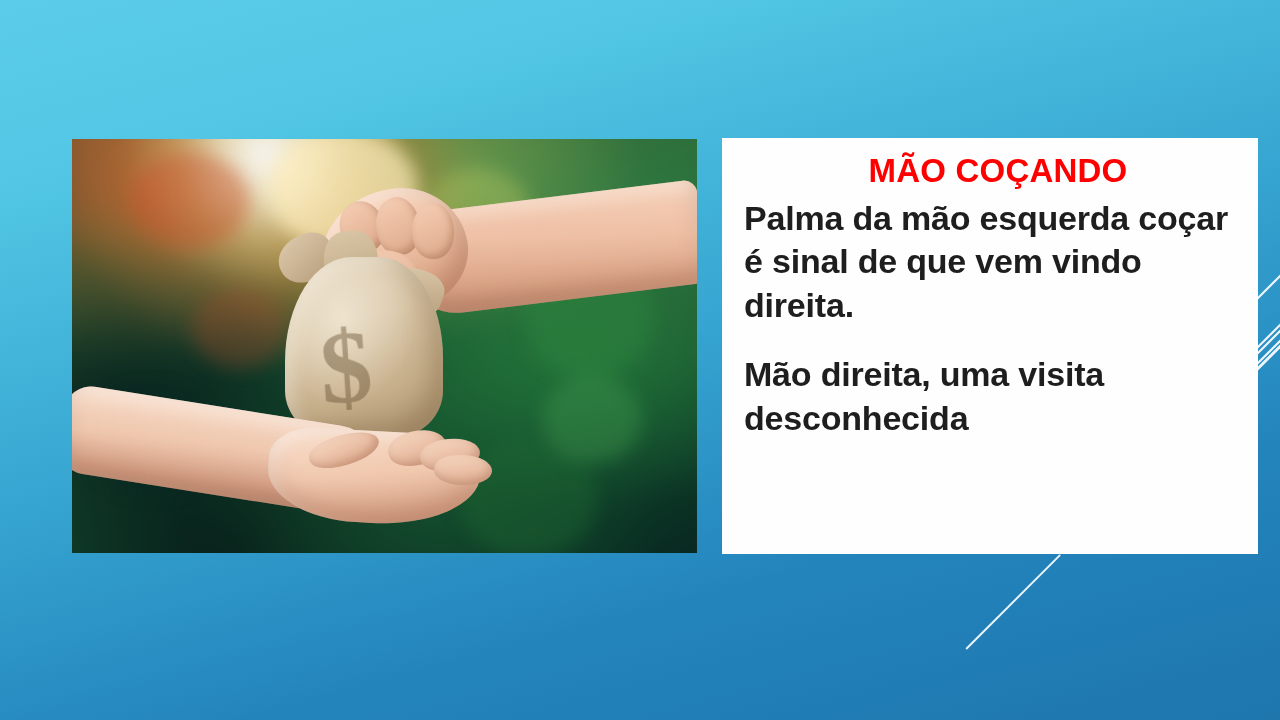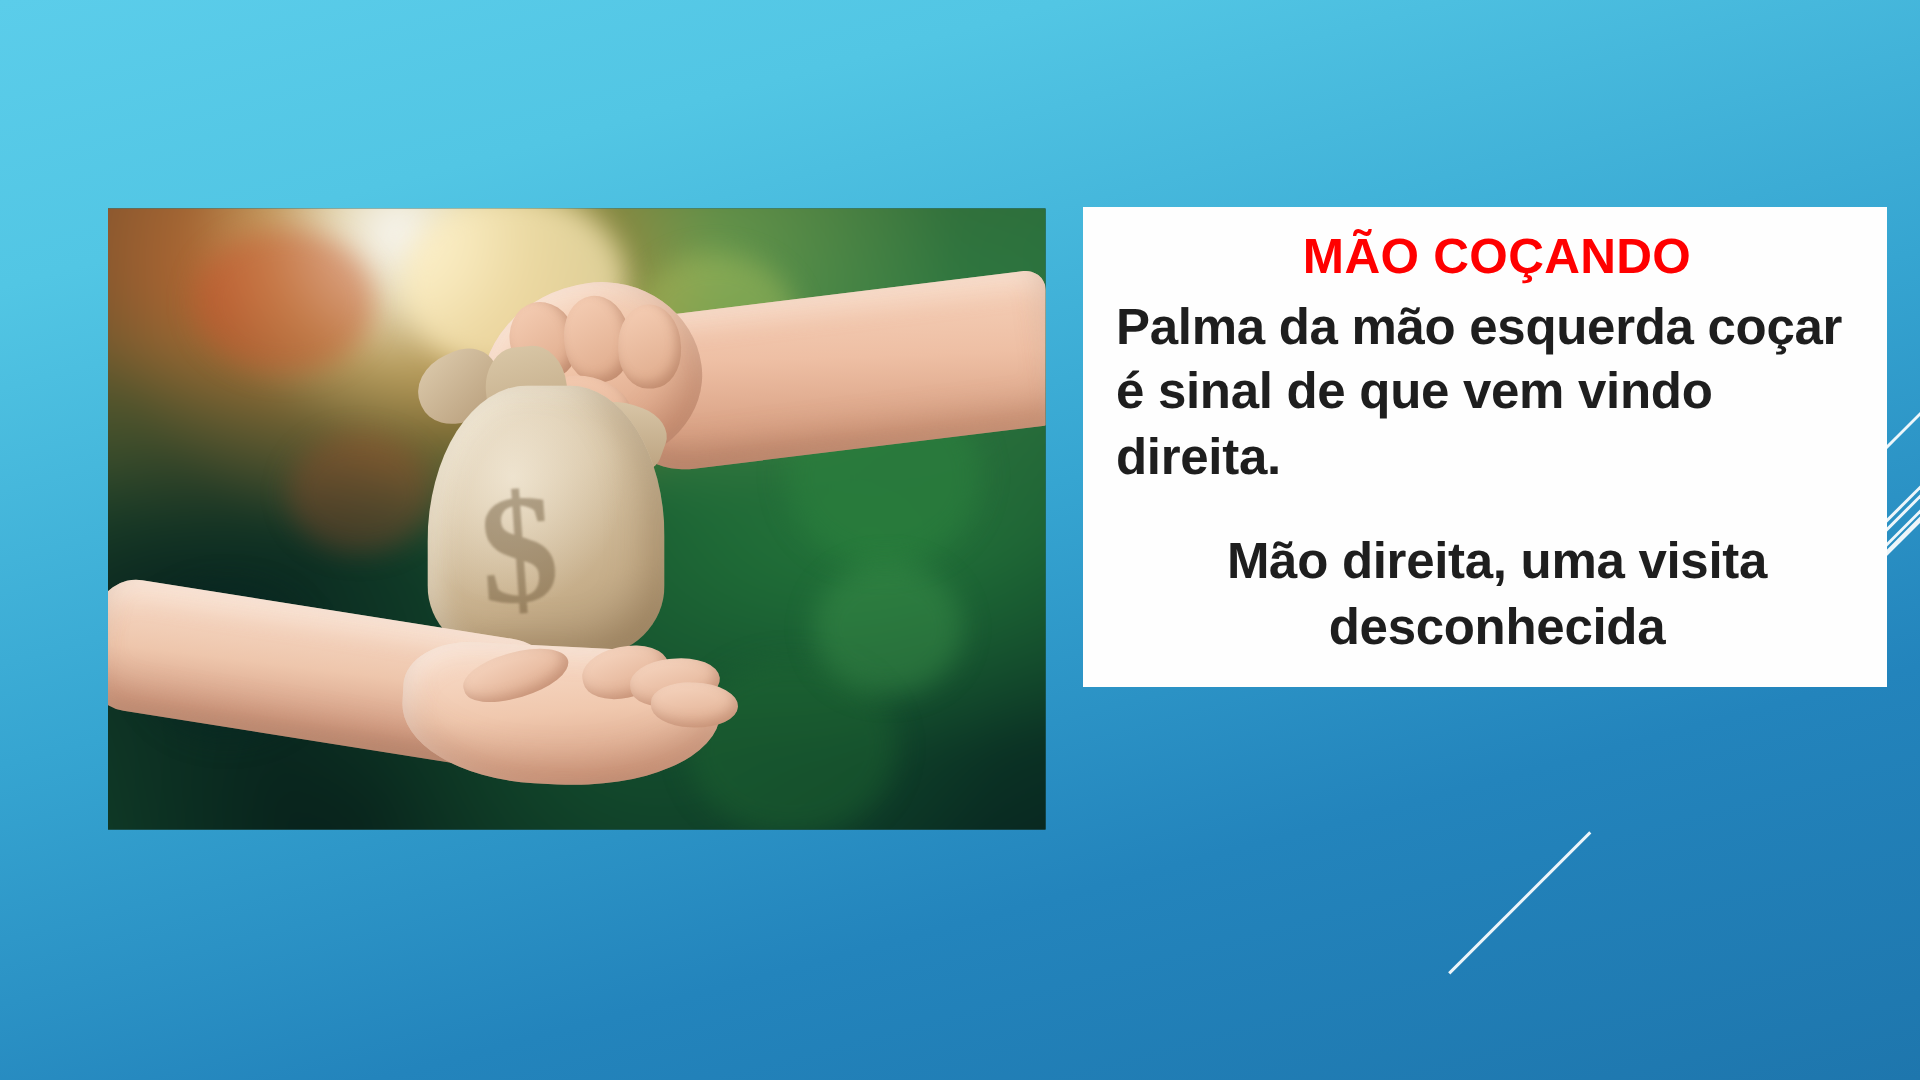"MÃO COÇANDO" .panel { height: 320px -> 416px }
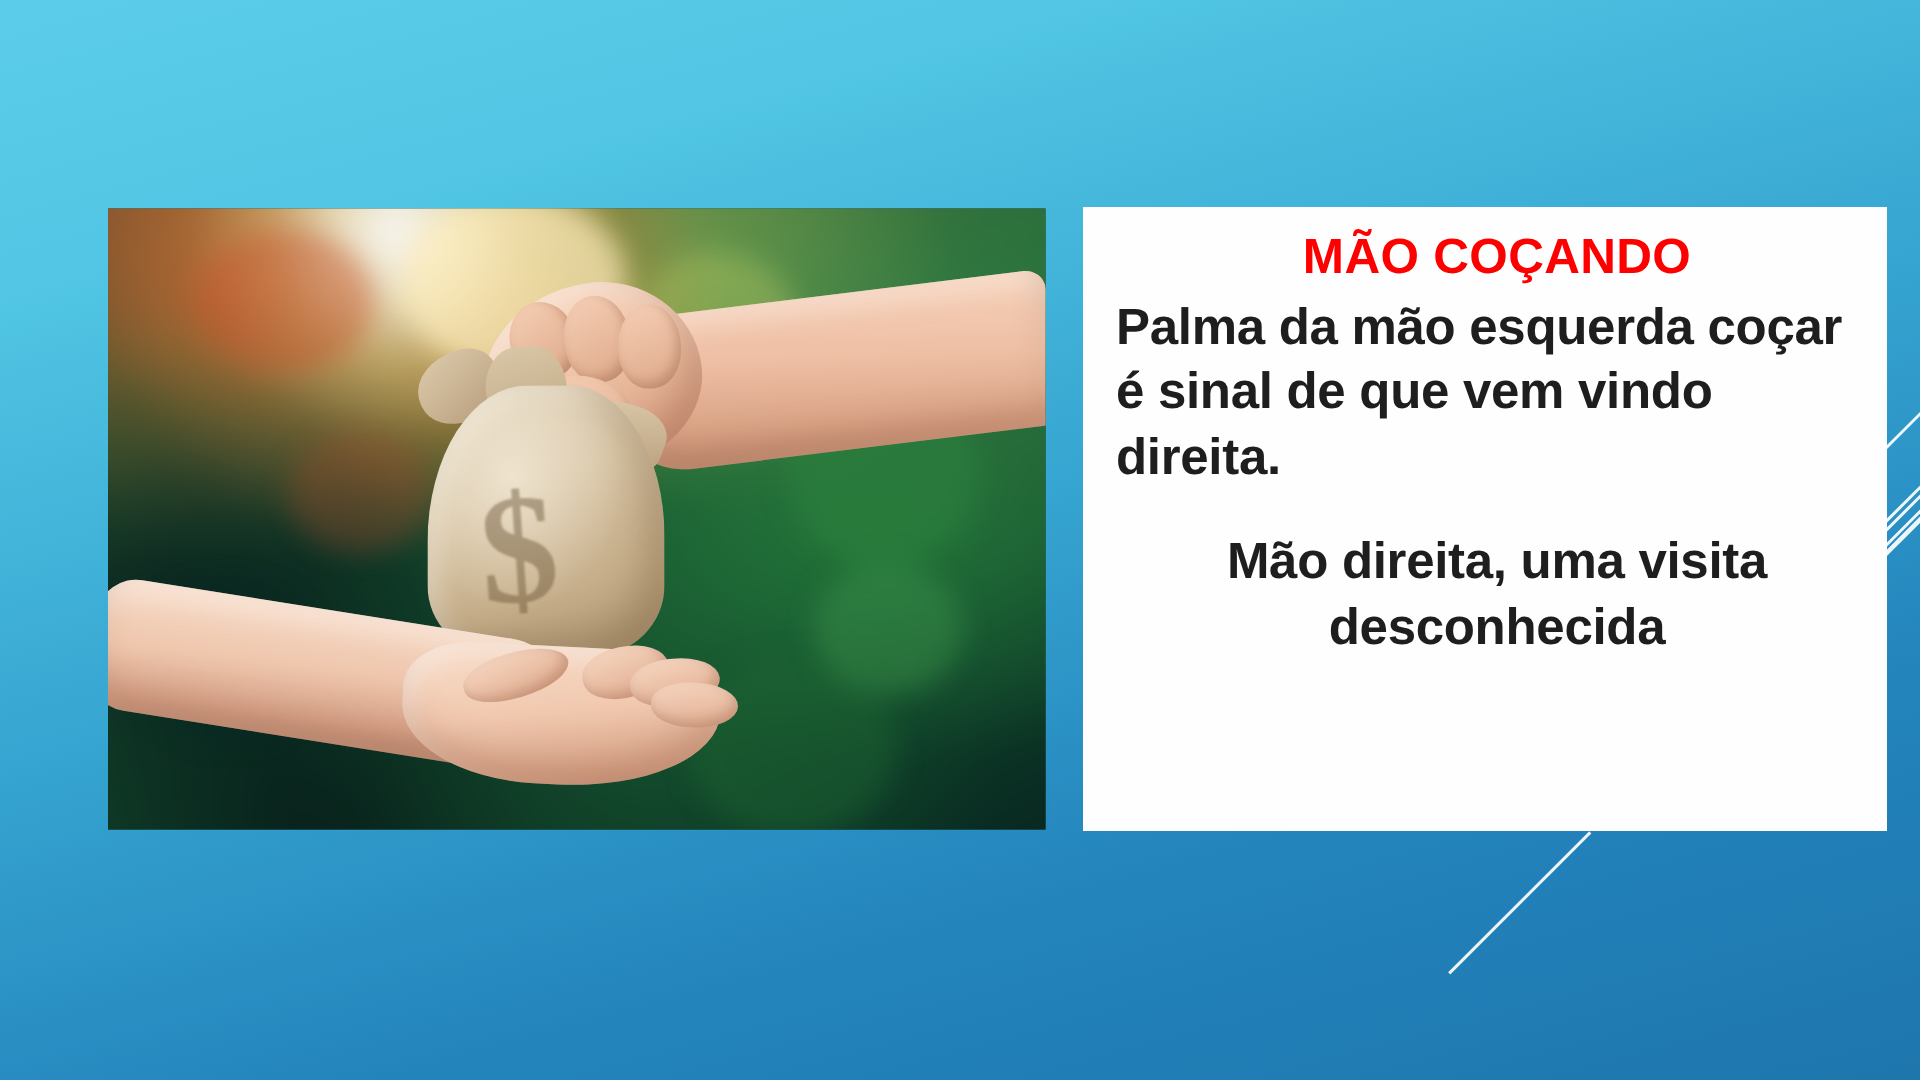"Mão direita, uma visita desconhecida" .panel-para:last-child { text-align: center -> none }
